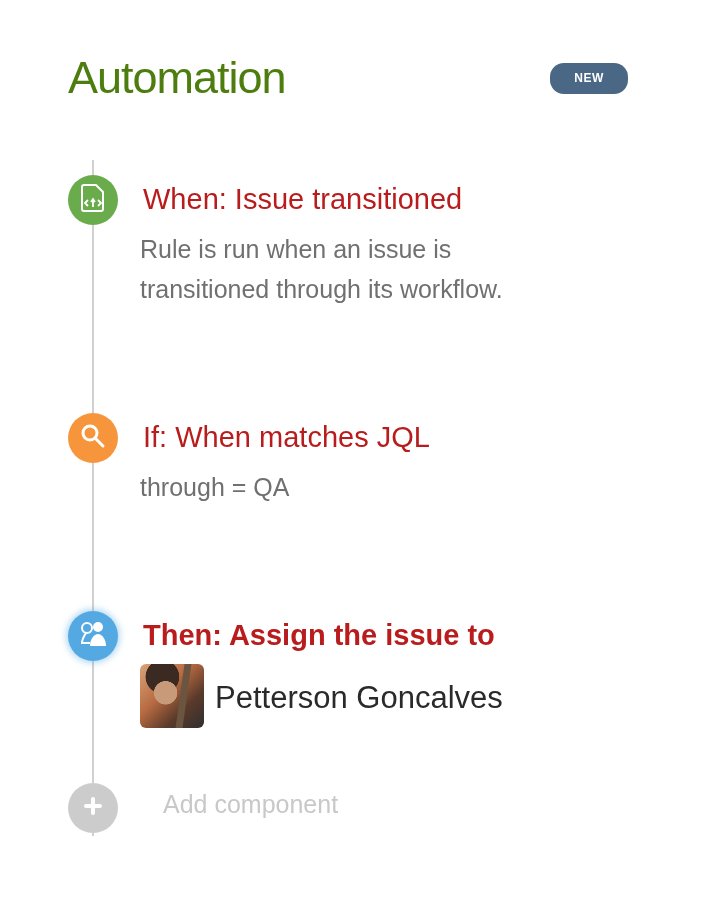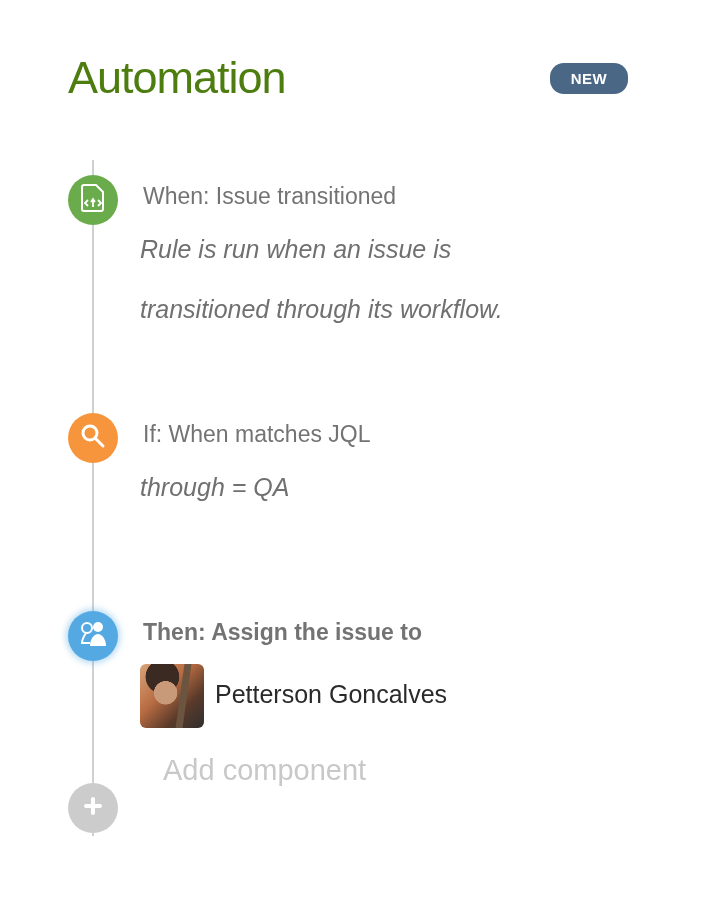"NEW" .badge { font-size: 15px -> 12px }
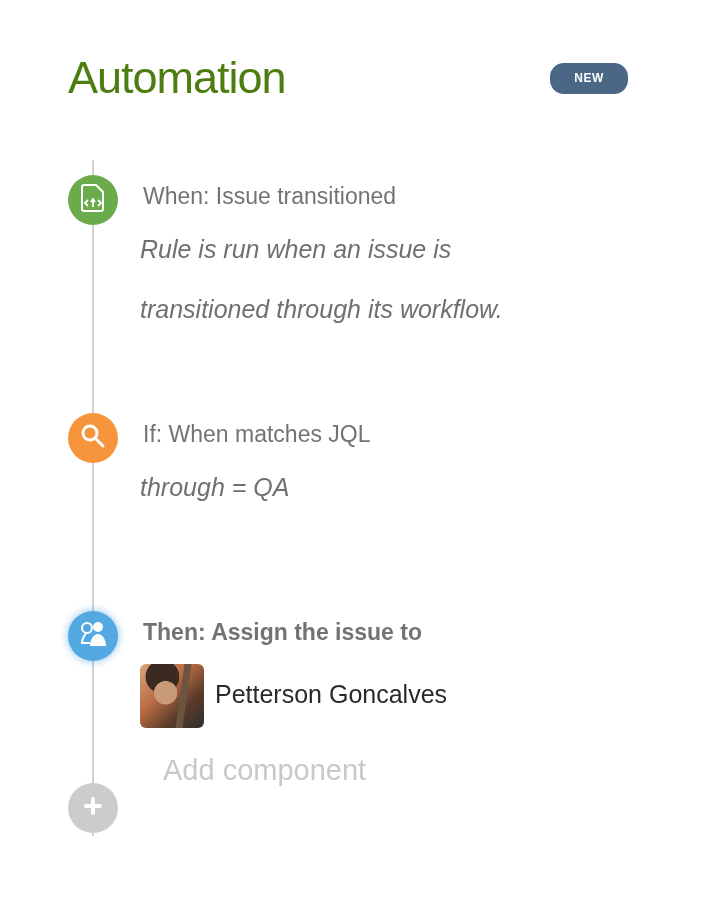"When: Issue transitioned" .step-title { color: #737373 -> #b91c1c; font-size: 23px -> 29px }
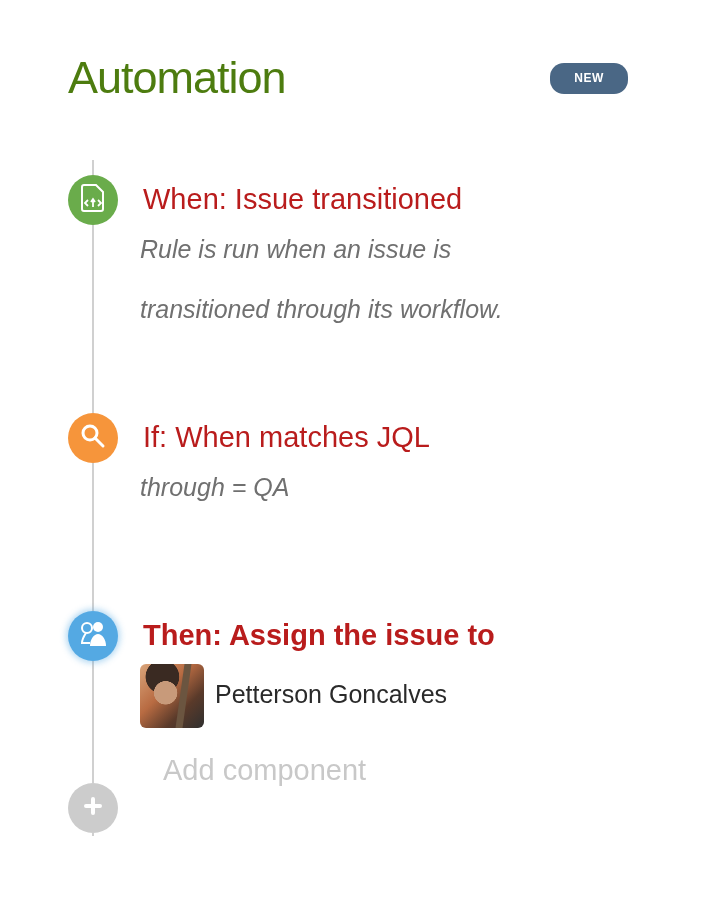"Rule is run when an" .desc { font-style: italic -> none }
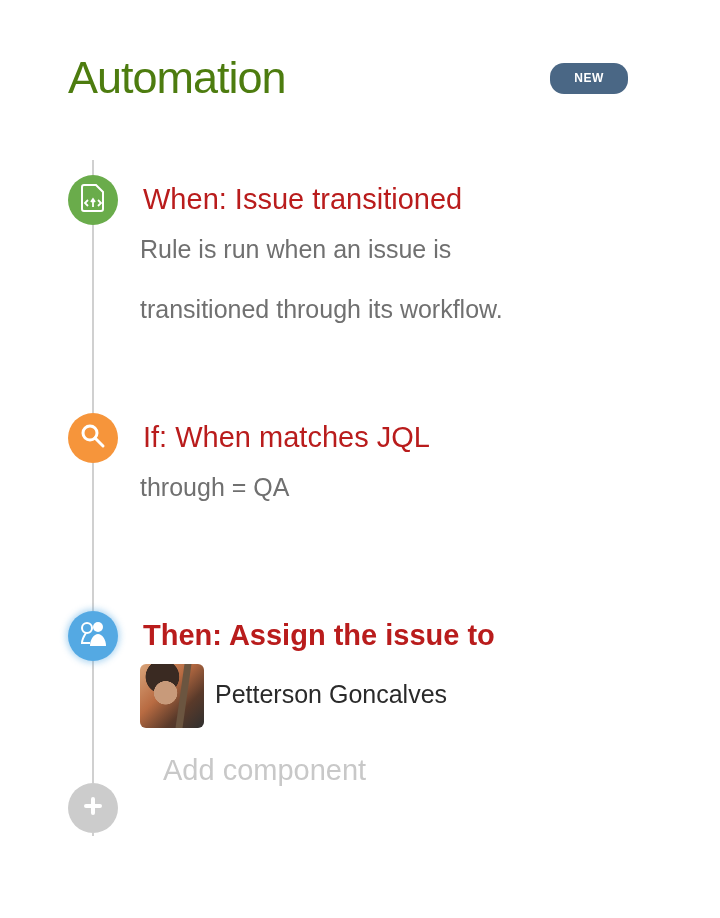"transitioned through its workflow." div.desc { margin-top: 20px -> none }
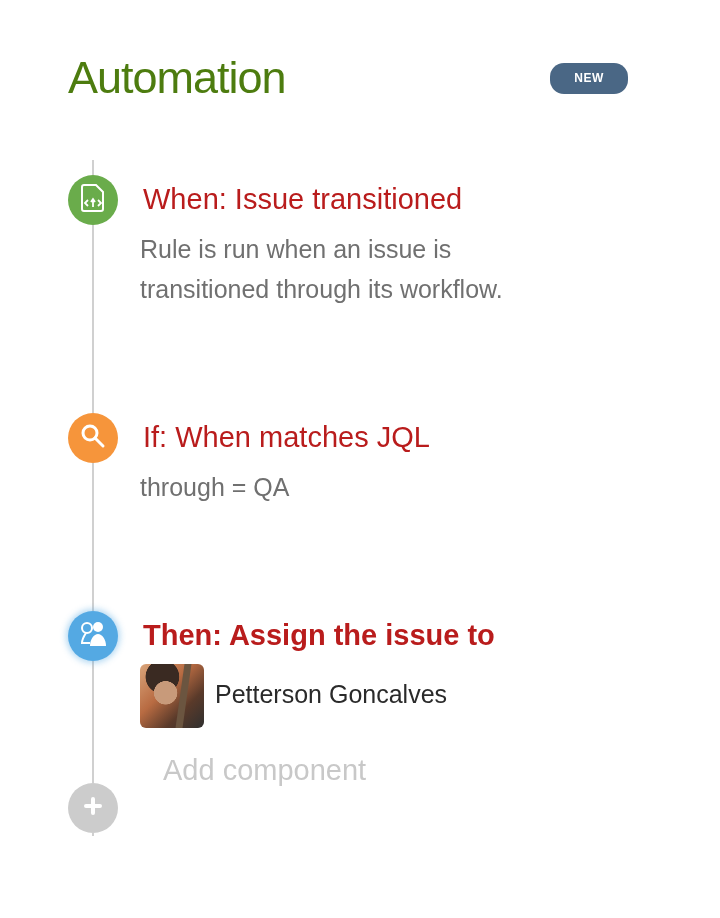"Petterson Goncalves" .person { font-size: 25px -> 31px }
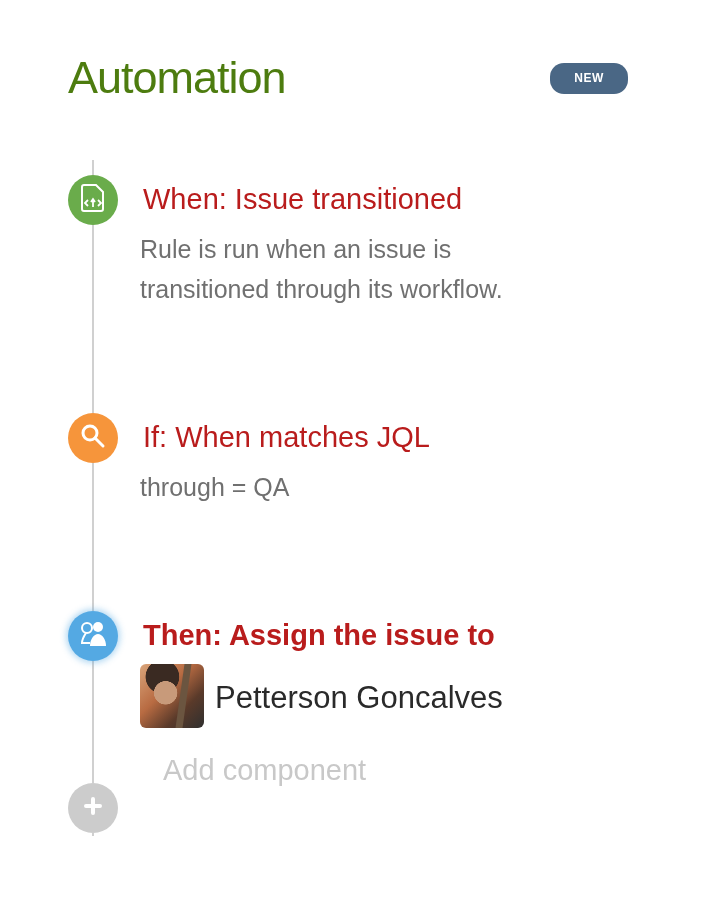"Add component" .add-text { font-size: 29px -> 25px; top: 754px -> 790px }
